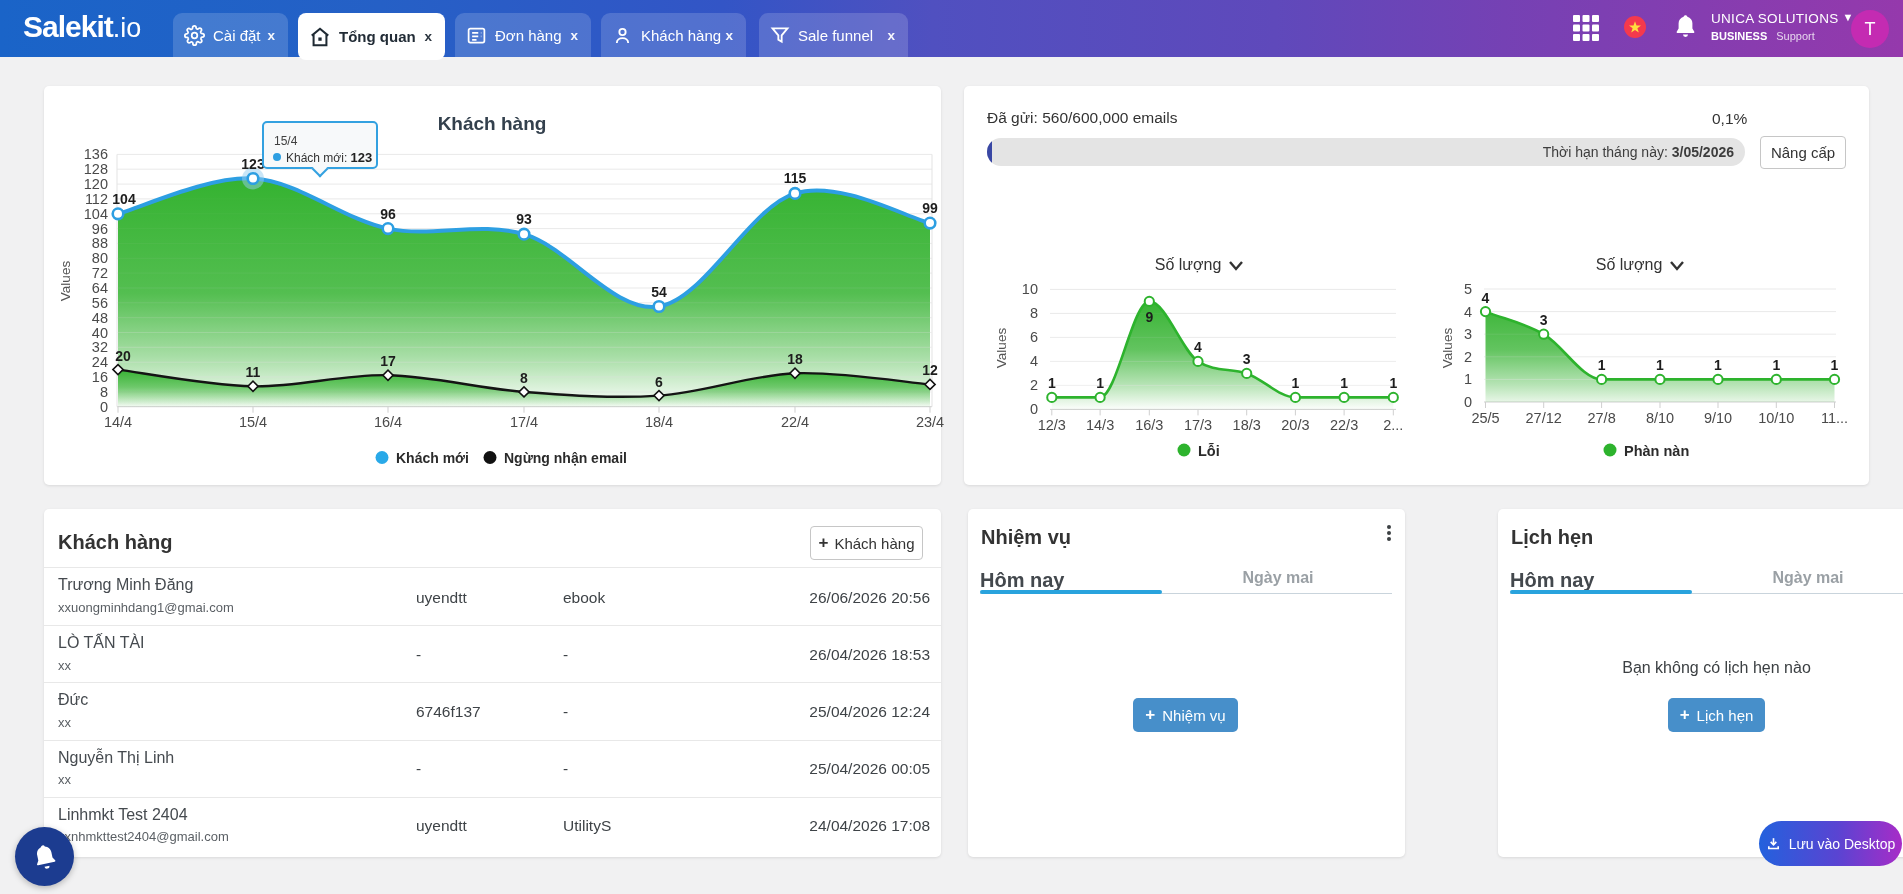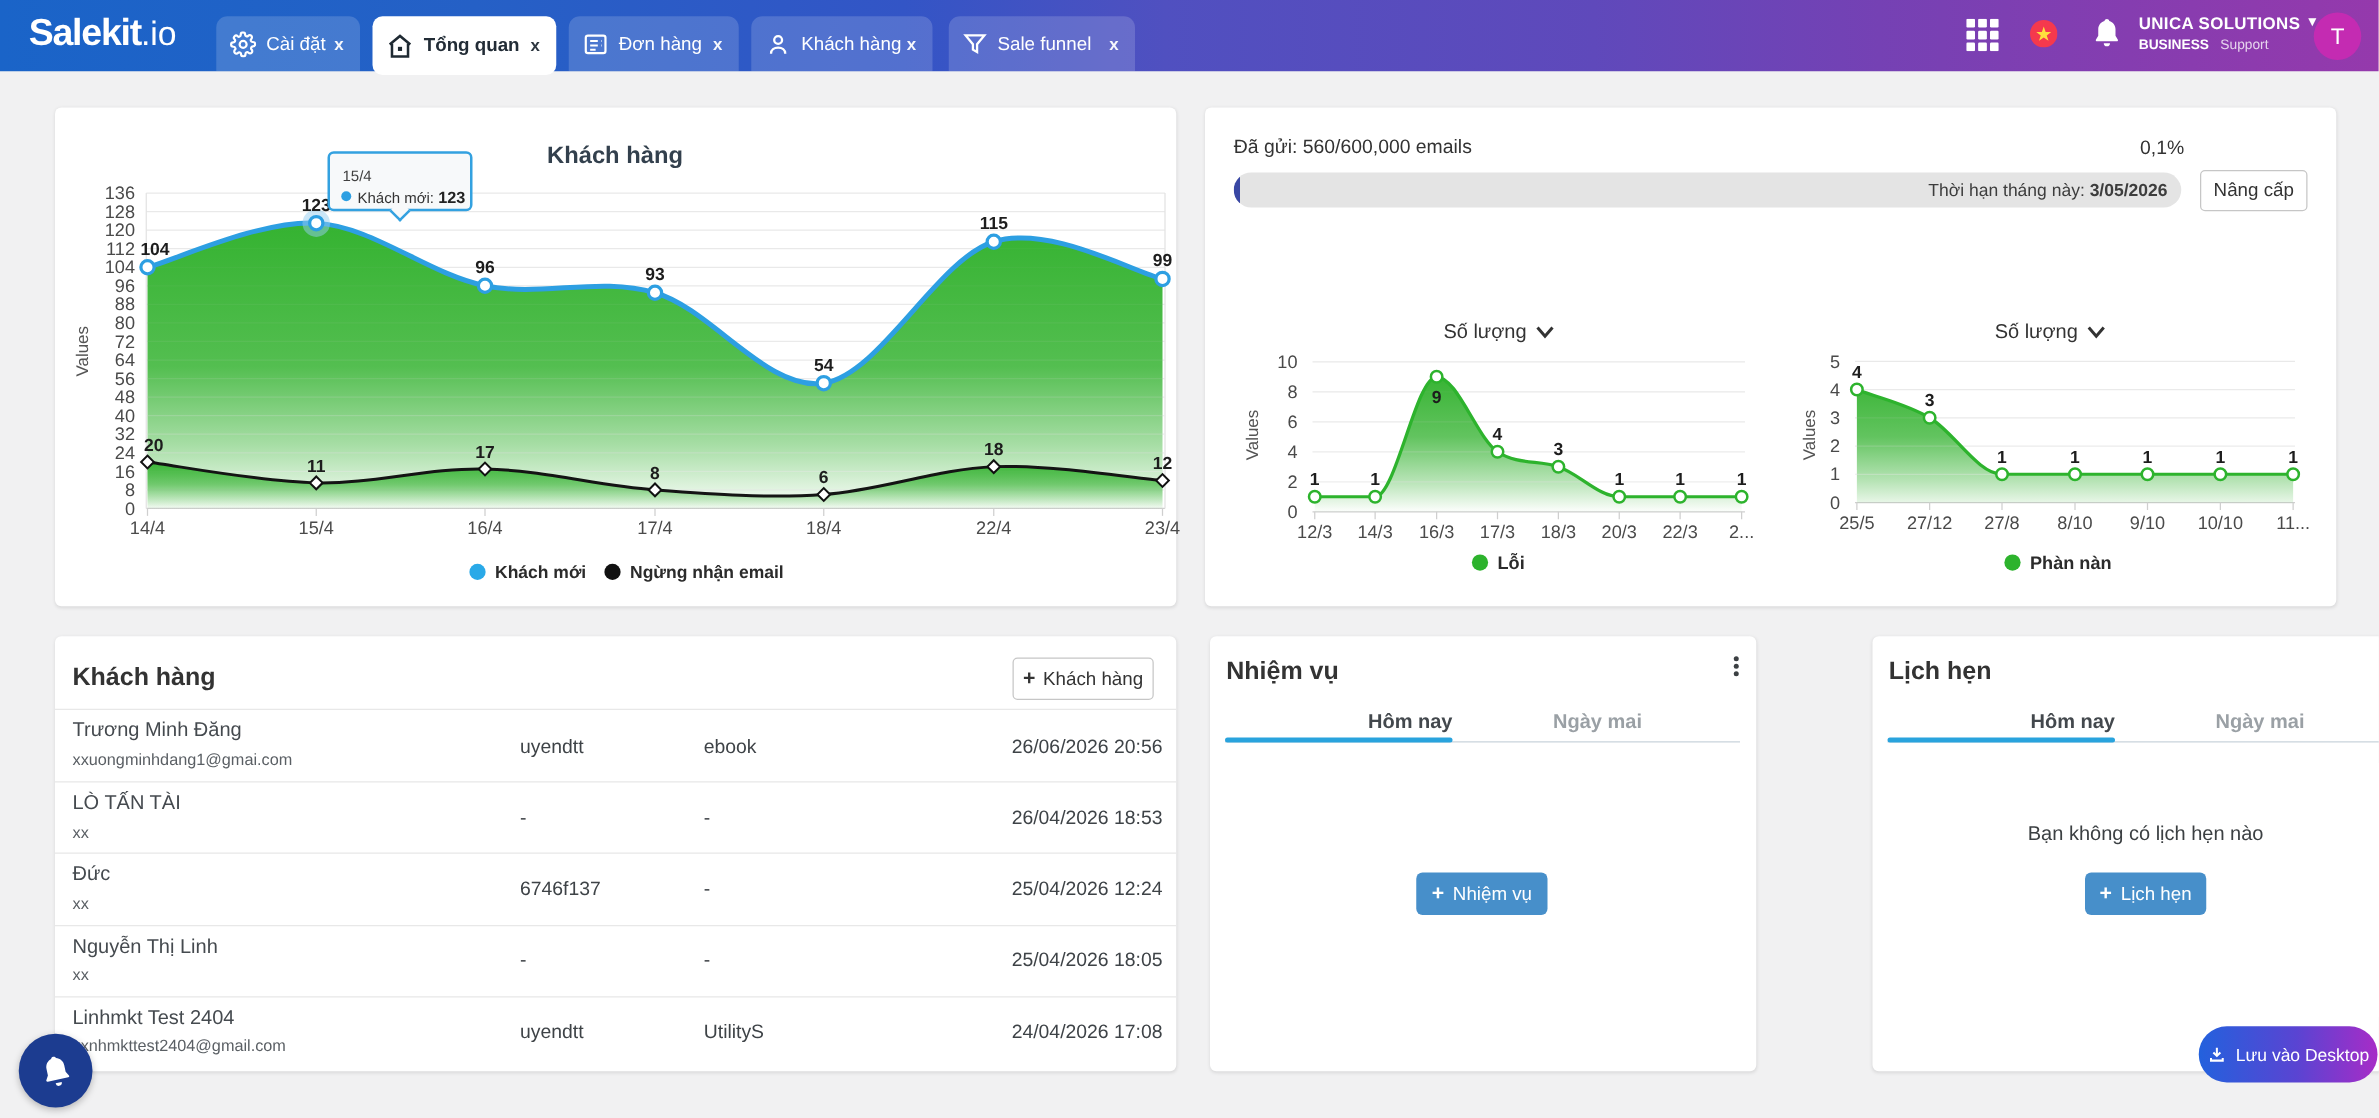"UNICA SOLUTIONS ▼" #acct .l1 { font-weight: bold -> normal }
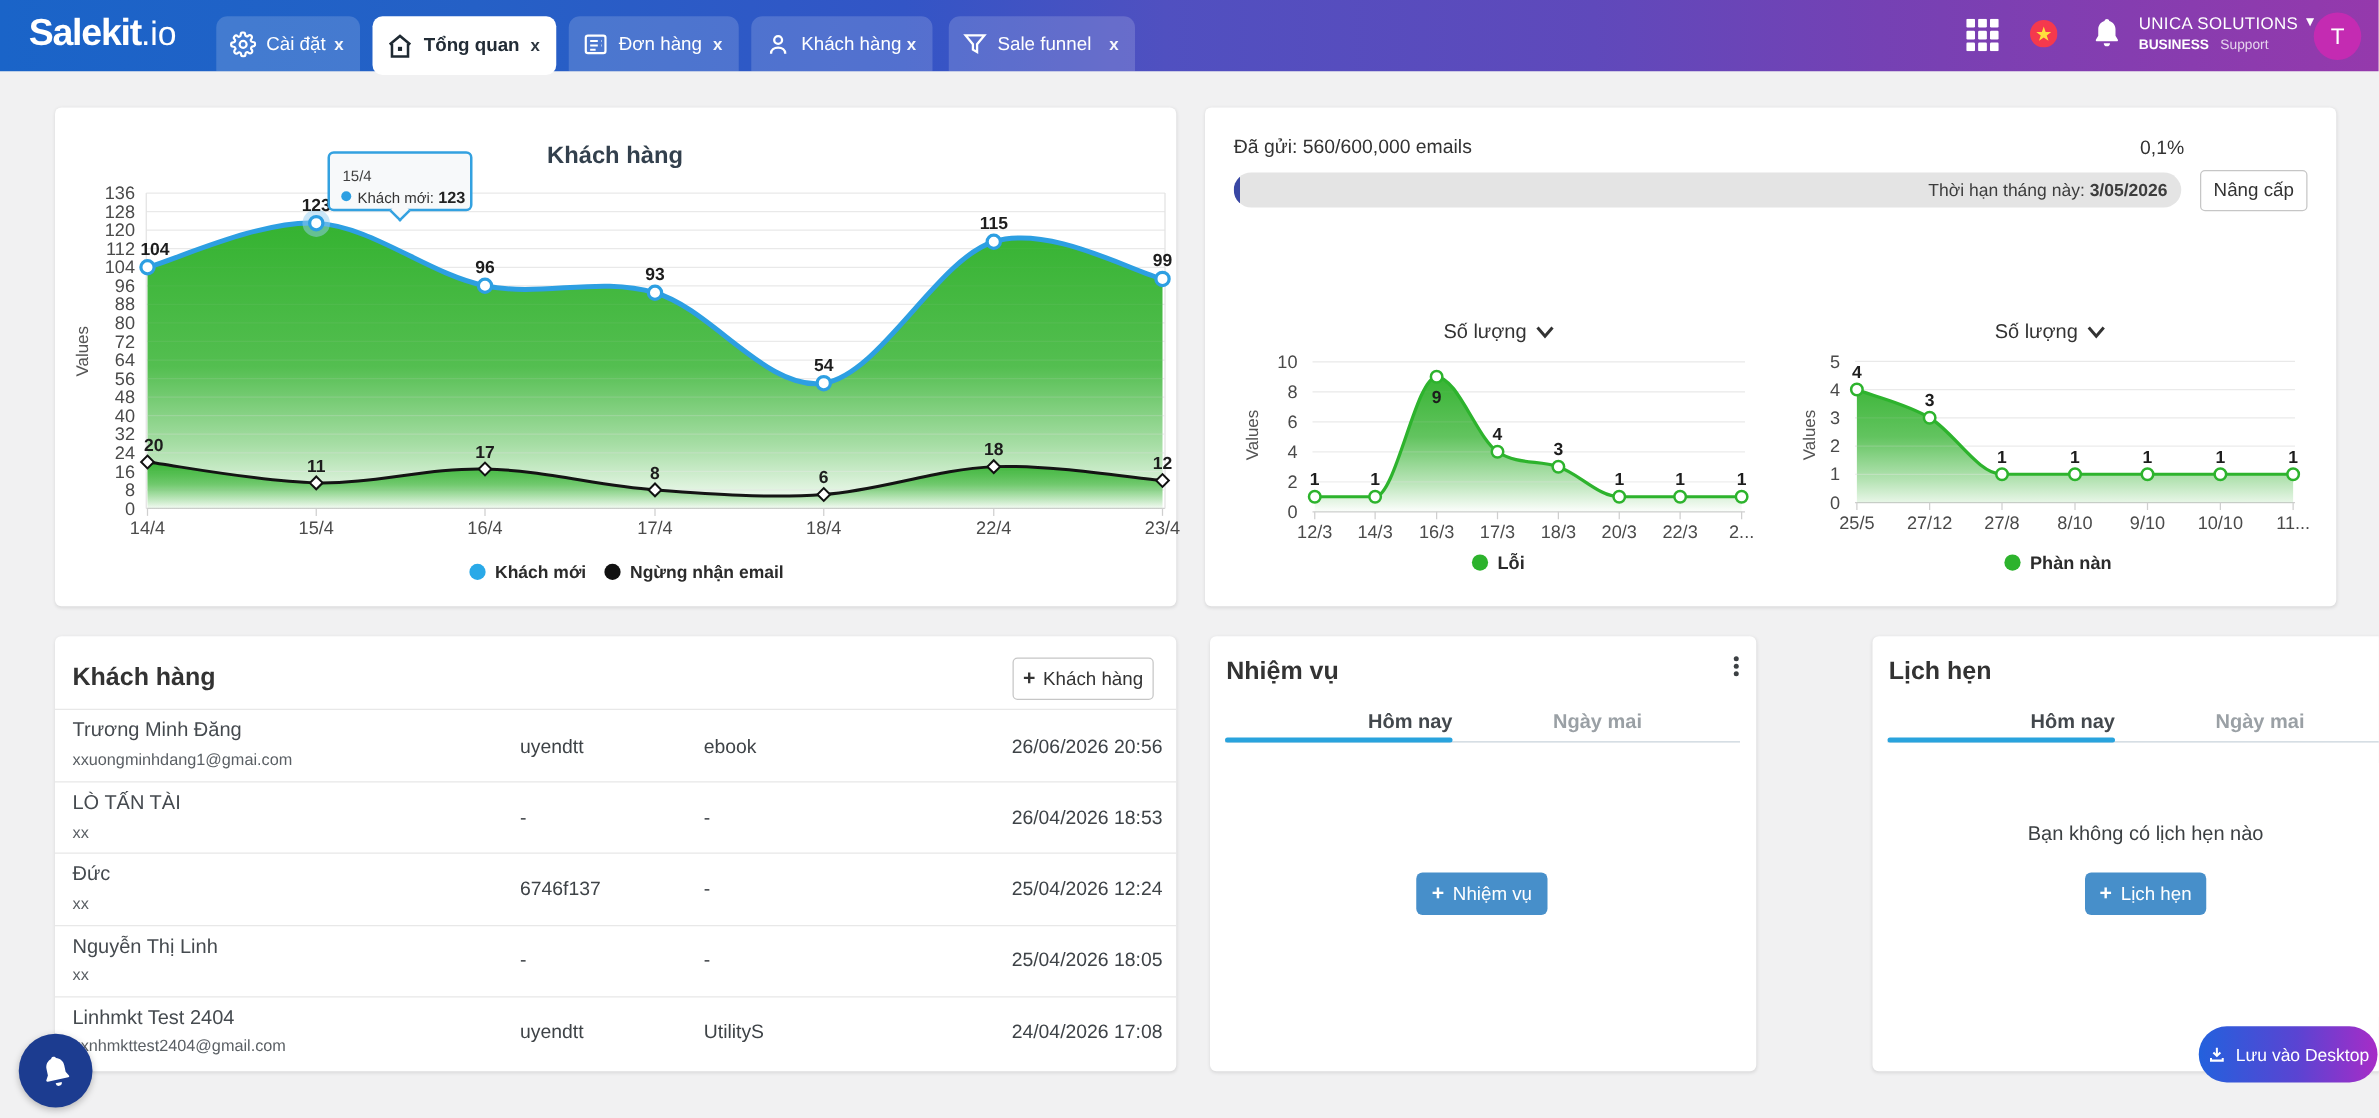"Hôm nay" .stabs .tl { font-size: 16px -> 20px; text-align: right -> left }
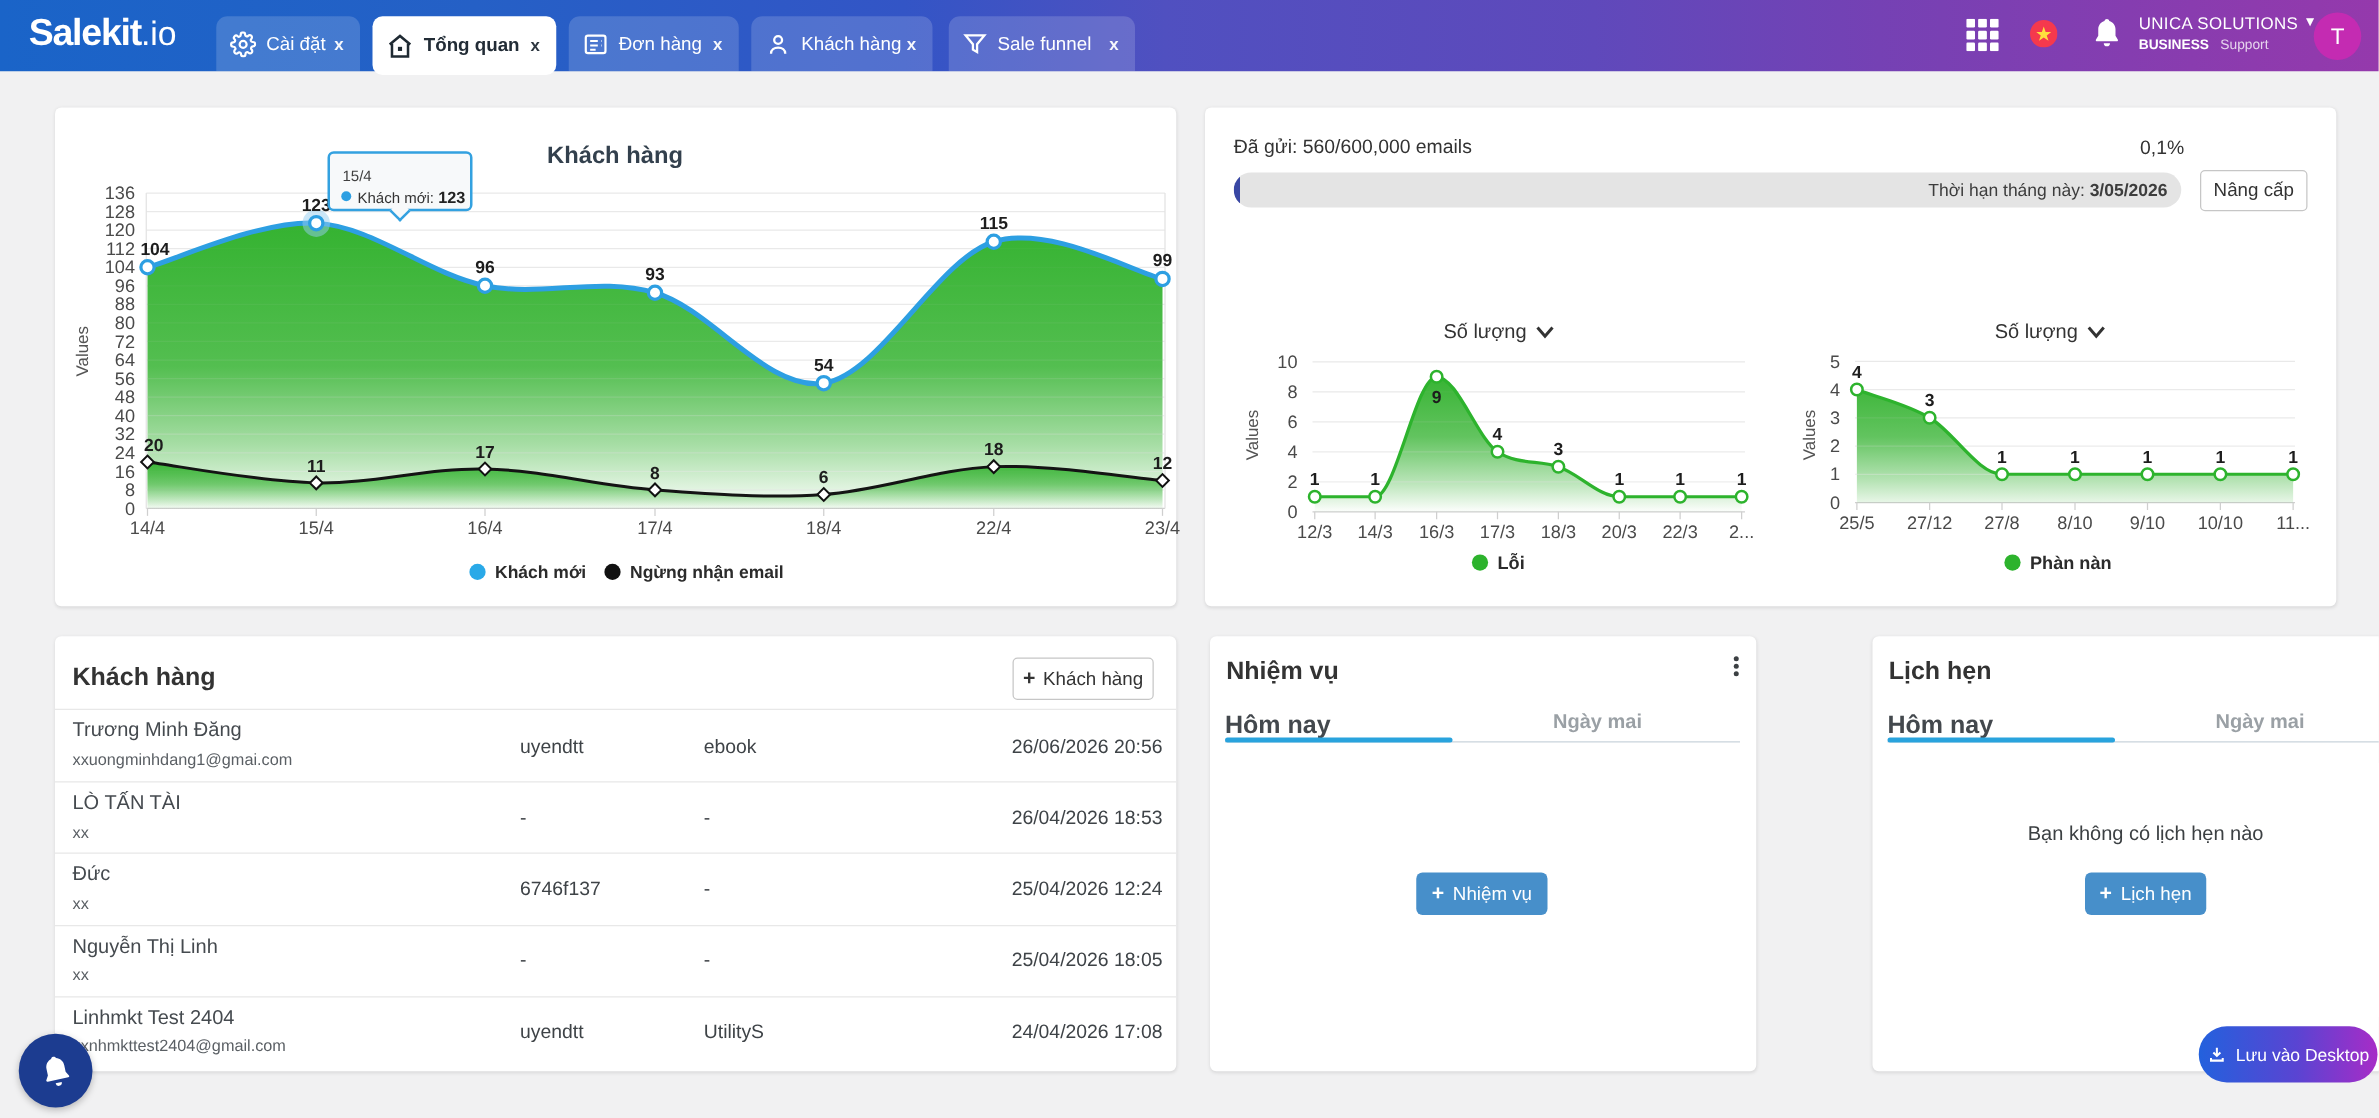"25/04/2026 18:05" div.t { text: 18:05 -> 00:05 }
